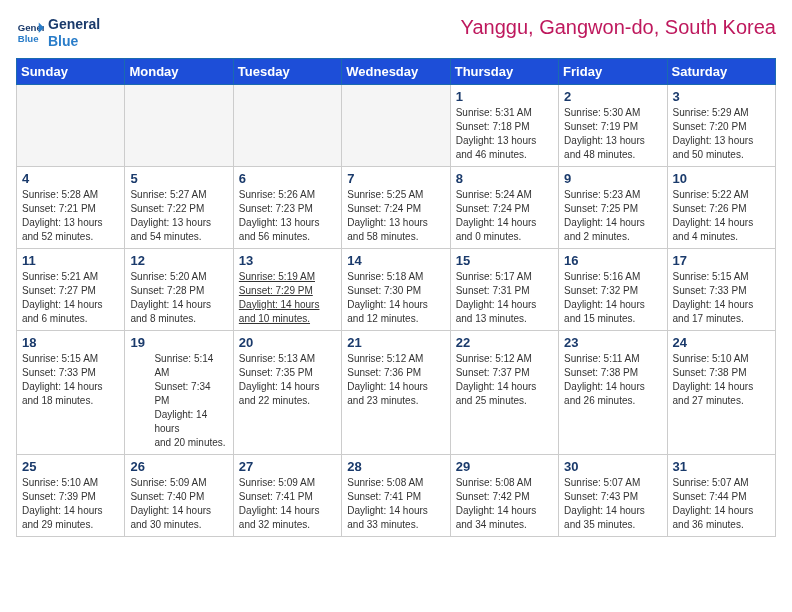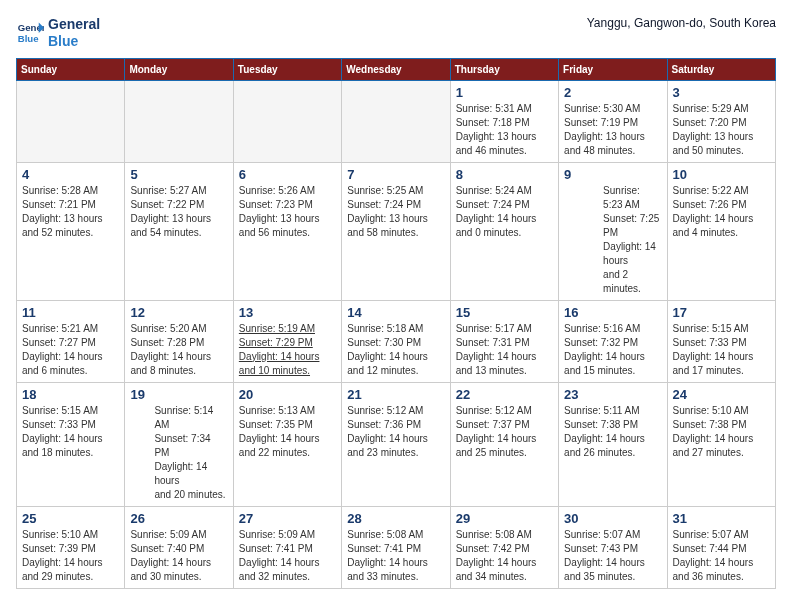"Yanggu, Gangwon-do, South Korea" .location { color: #0f172a -> #be185d; font-size: 12px -> 20px }
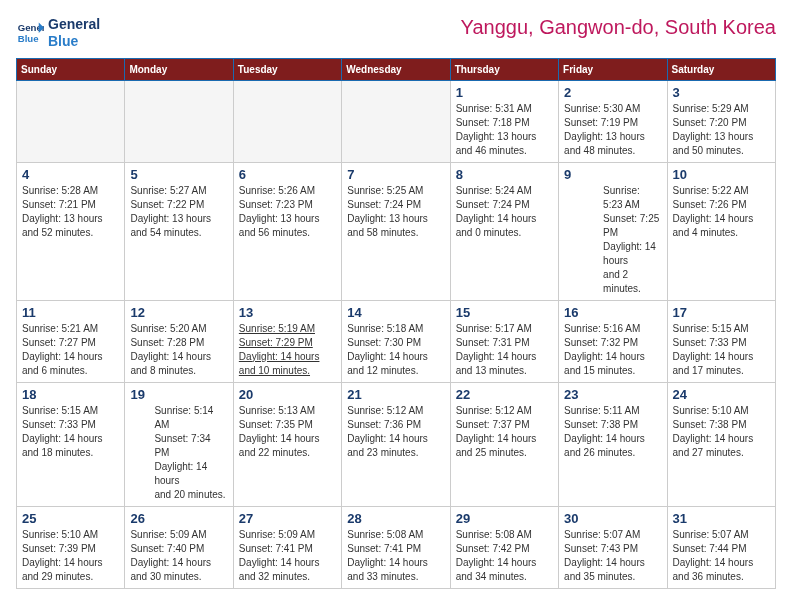"Sunday" .calendar th { background: #7f1d1d -> #1d4ed8; font-size: 10px -> 13px }
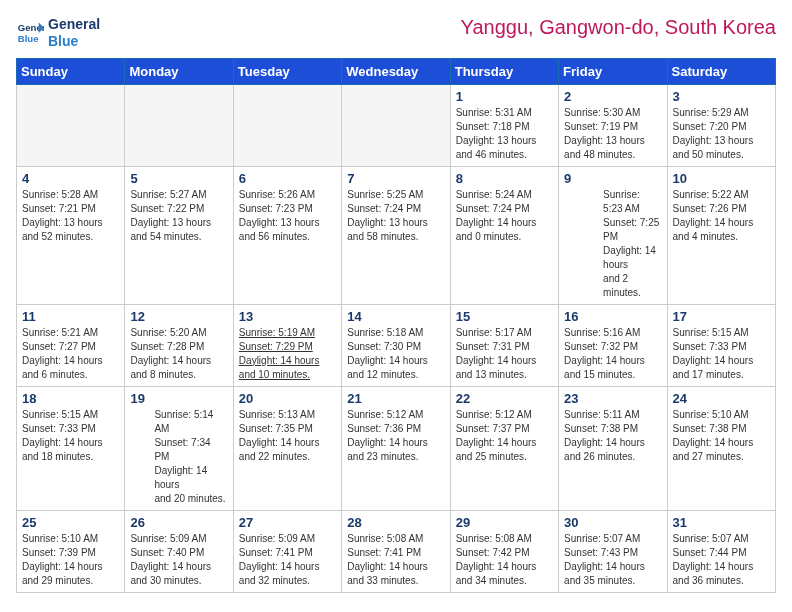"Sunrise: 5:23 AM" div.day-info { margin-left: 39px -> none }
